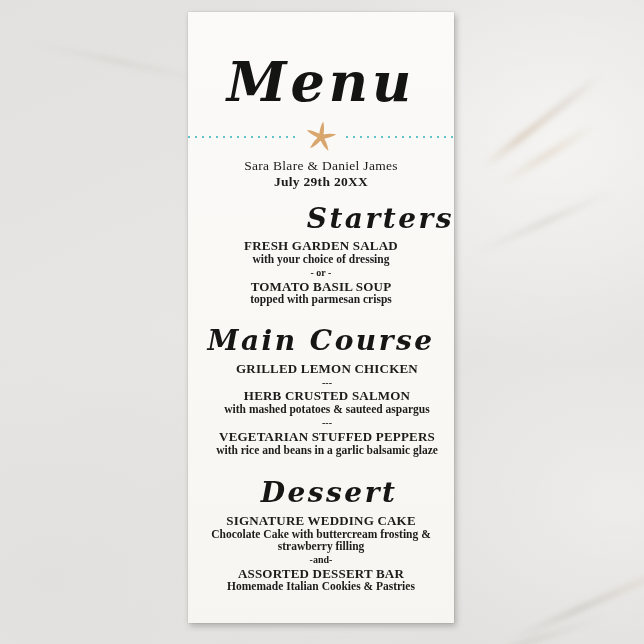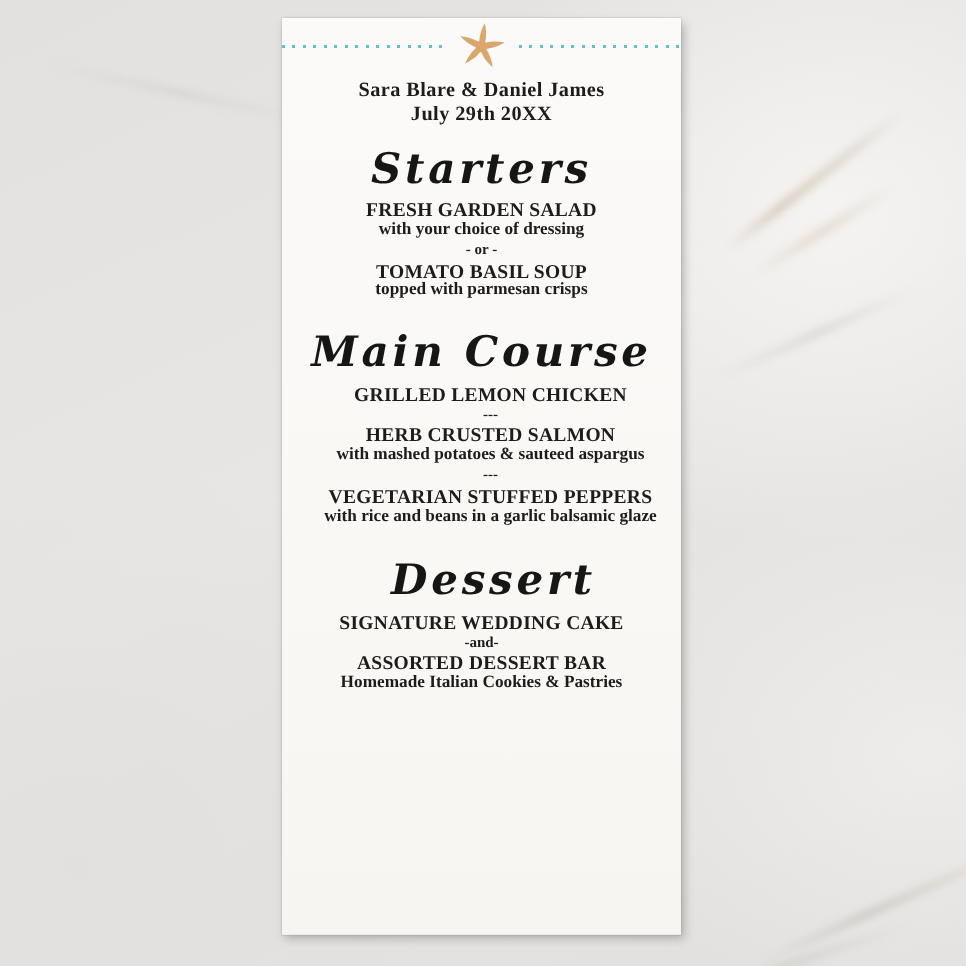"Menu" div.menu-title { html: none -> <div>Menu</div> }
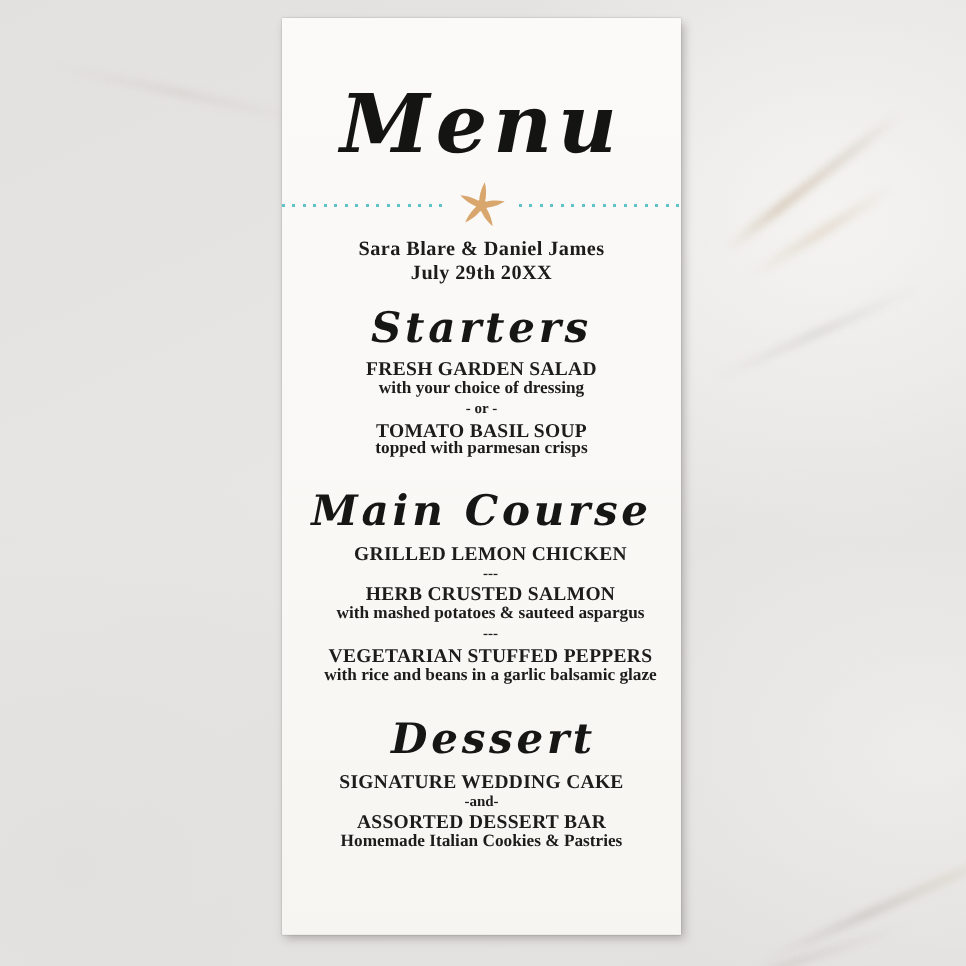"Sara Blare & Daniel James" .names { font-weight: bold -> normal }
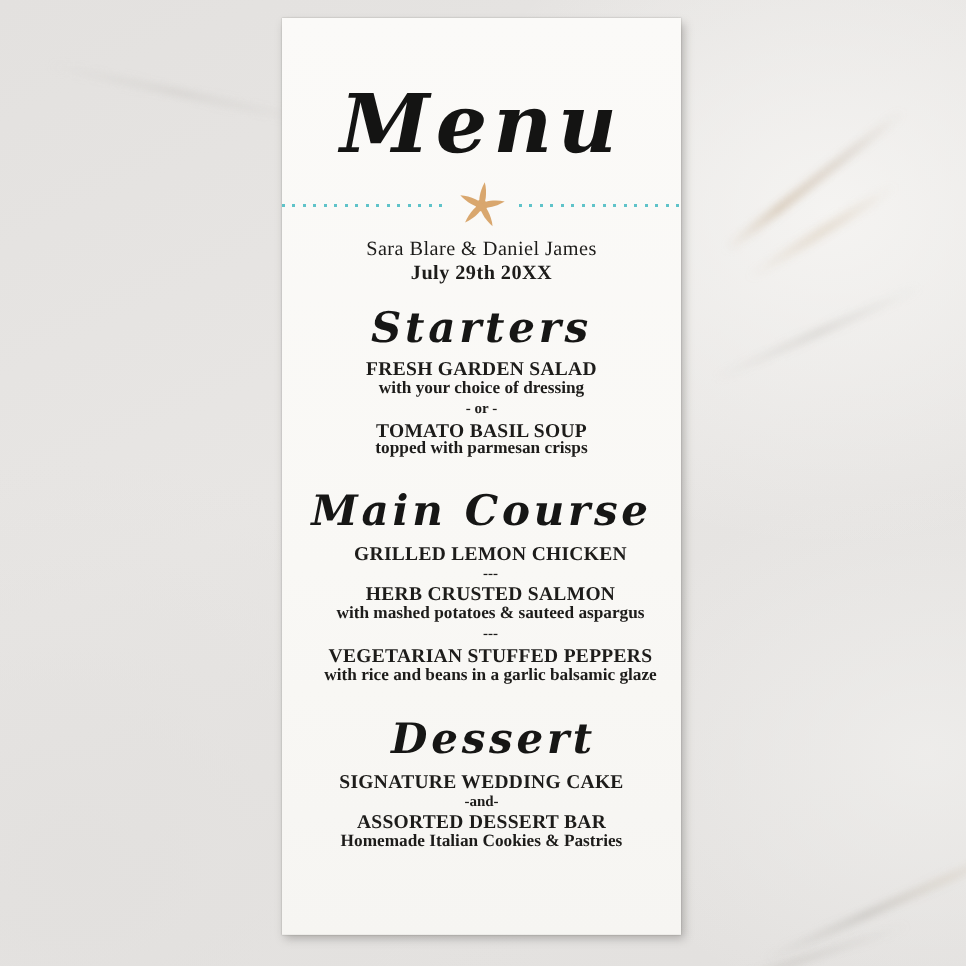"Starters" .h-starters { text-align: none -> right }
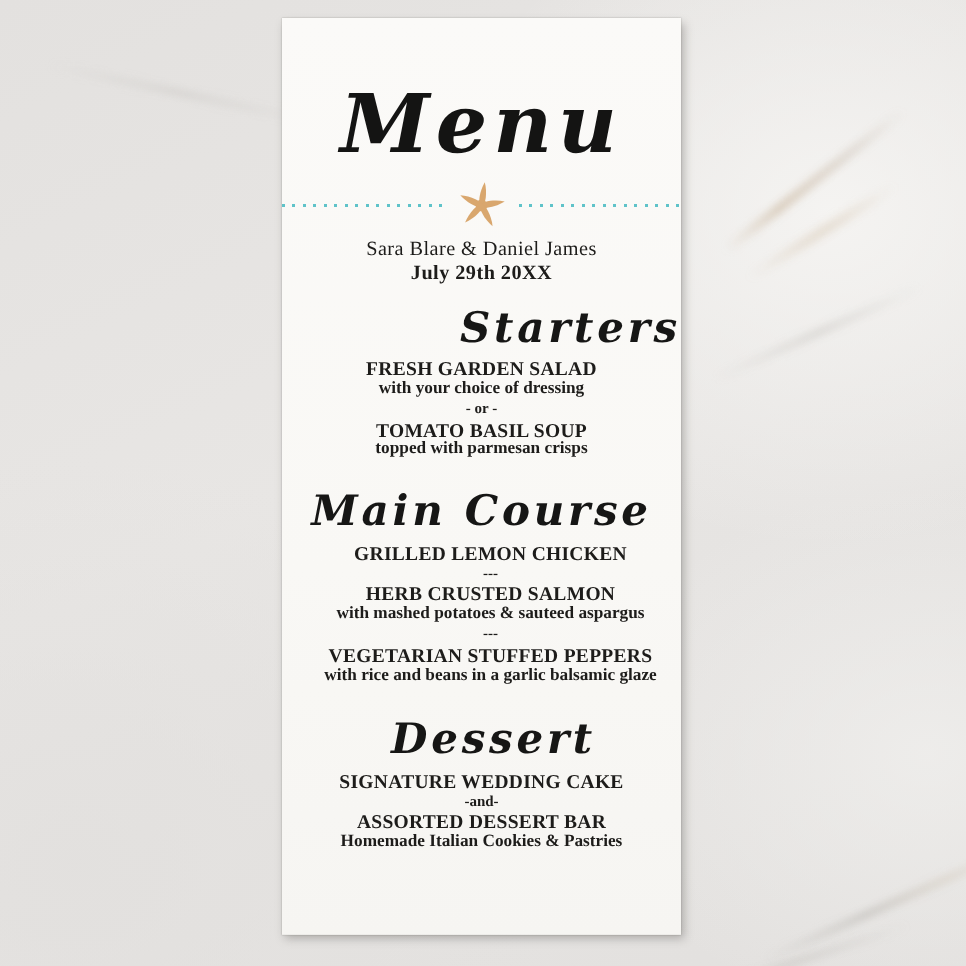"Chocolate Cake with buttercream frosting" div.item-desc { html: none -> <div>Chocolate Cake with buttercream frosting &amp; strawberry filling</div> }
